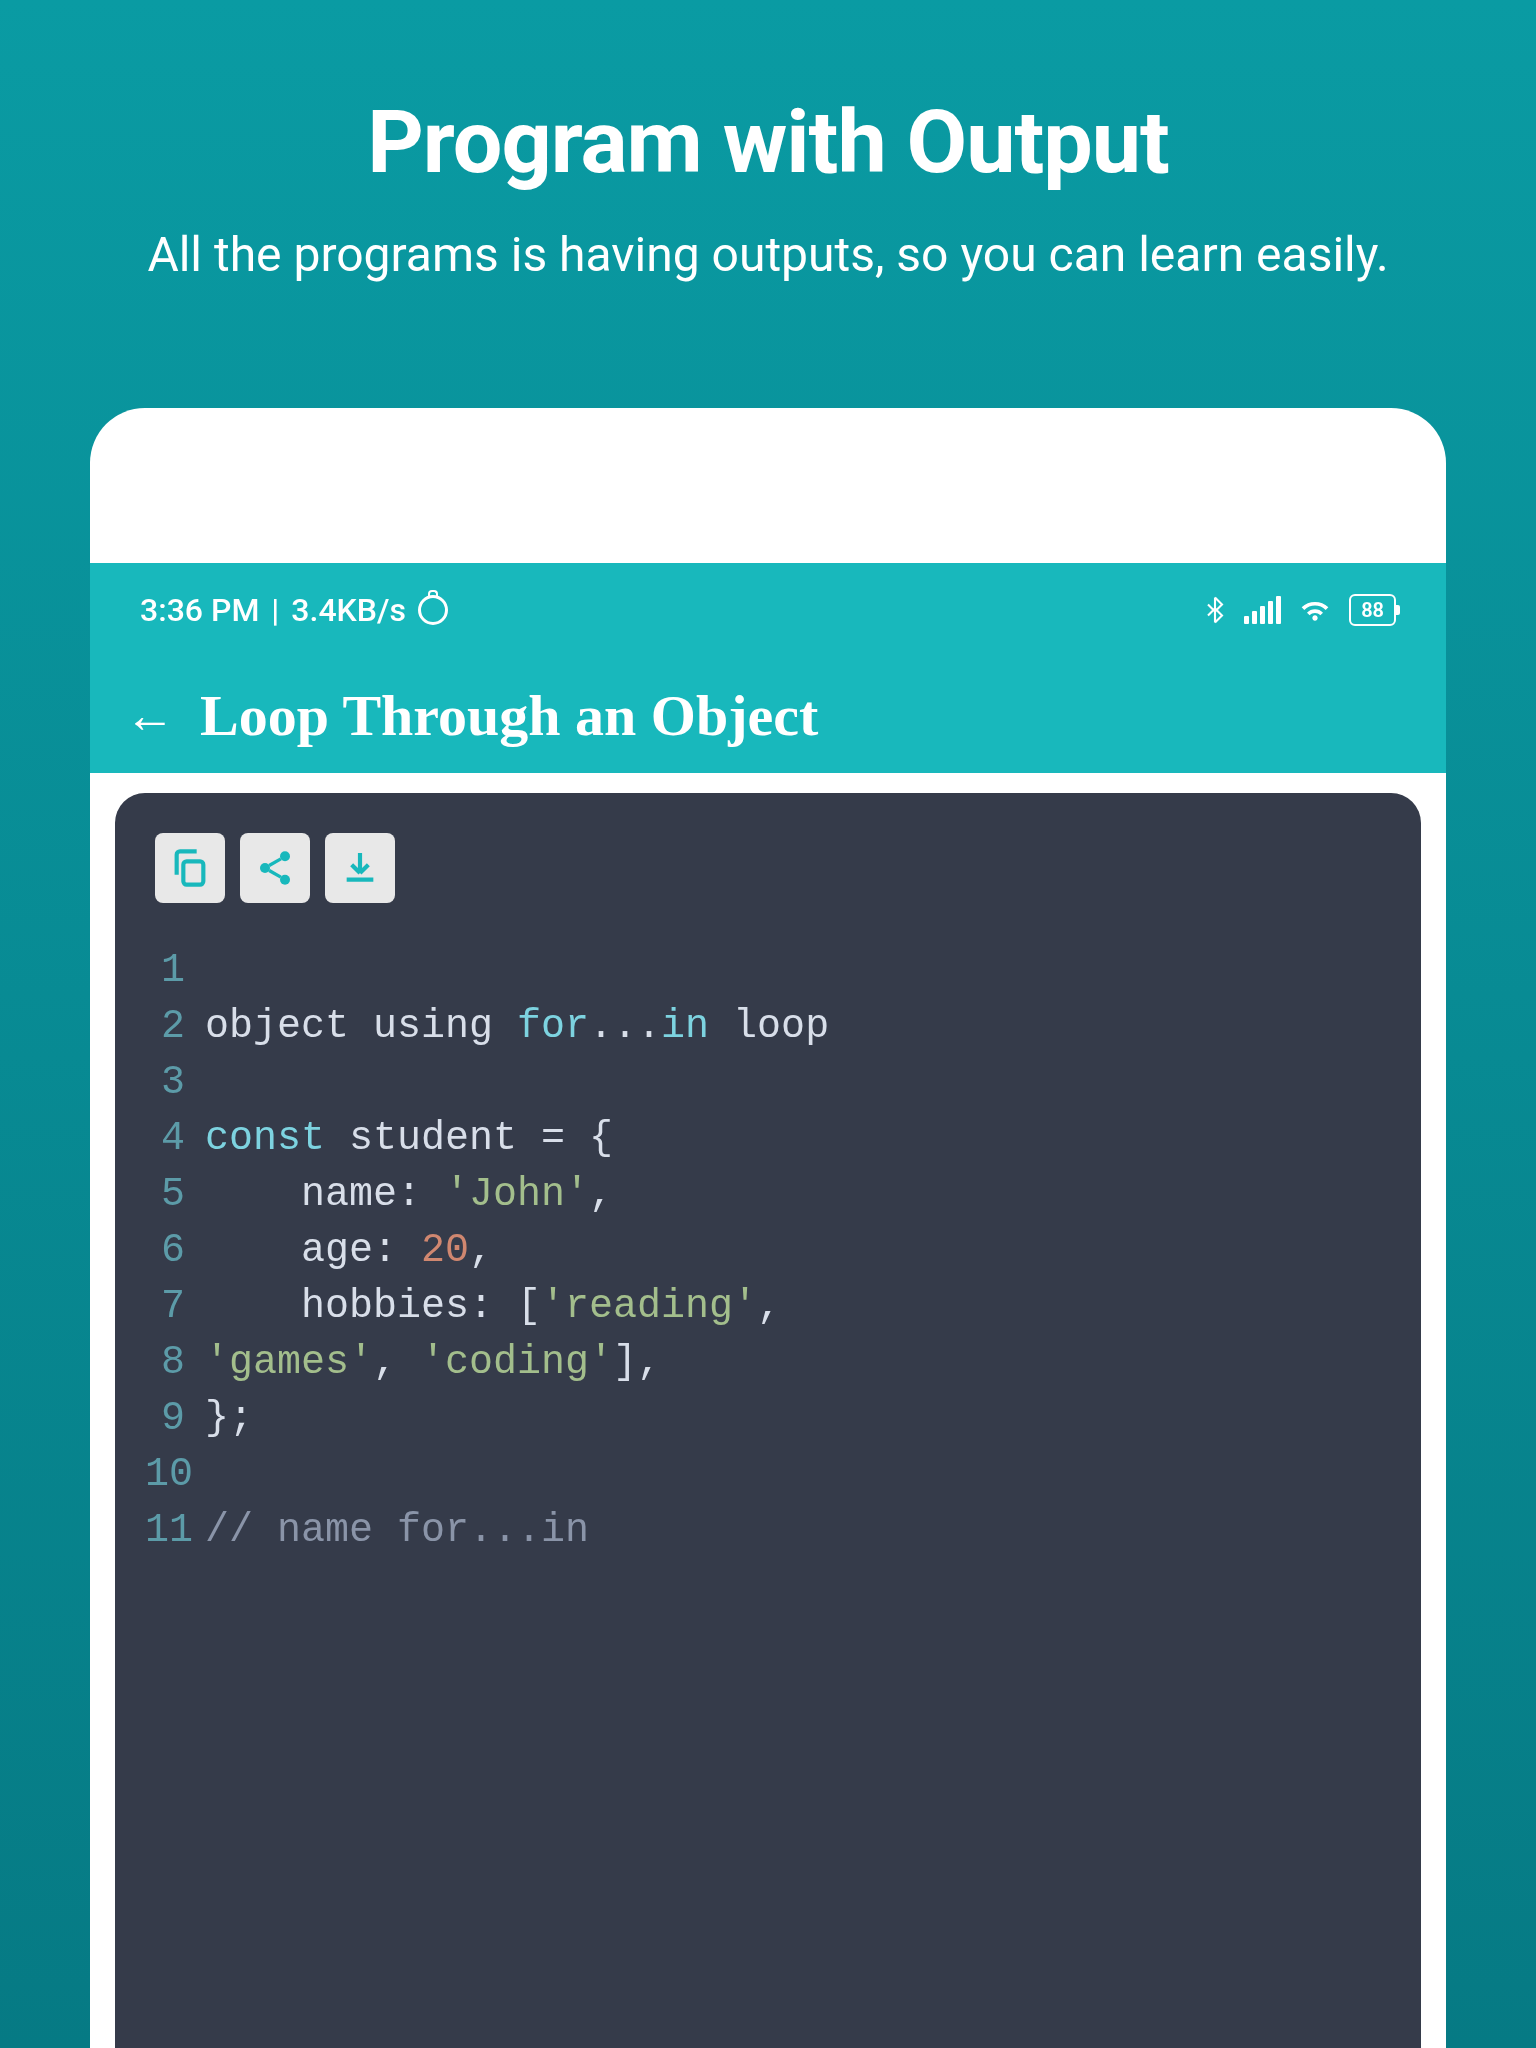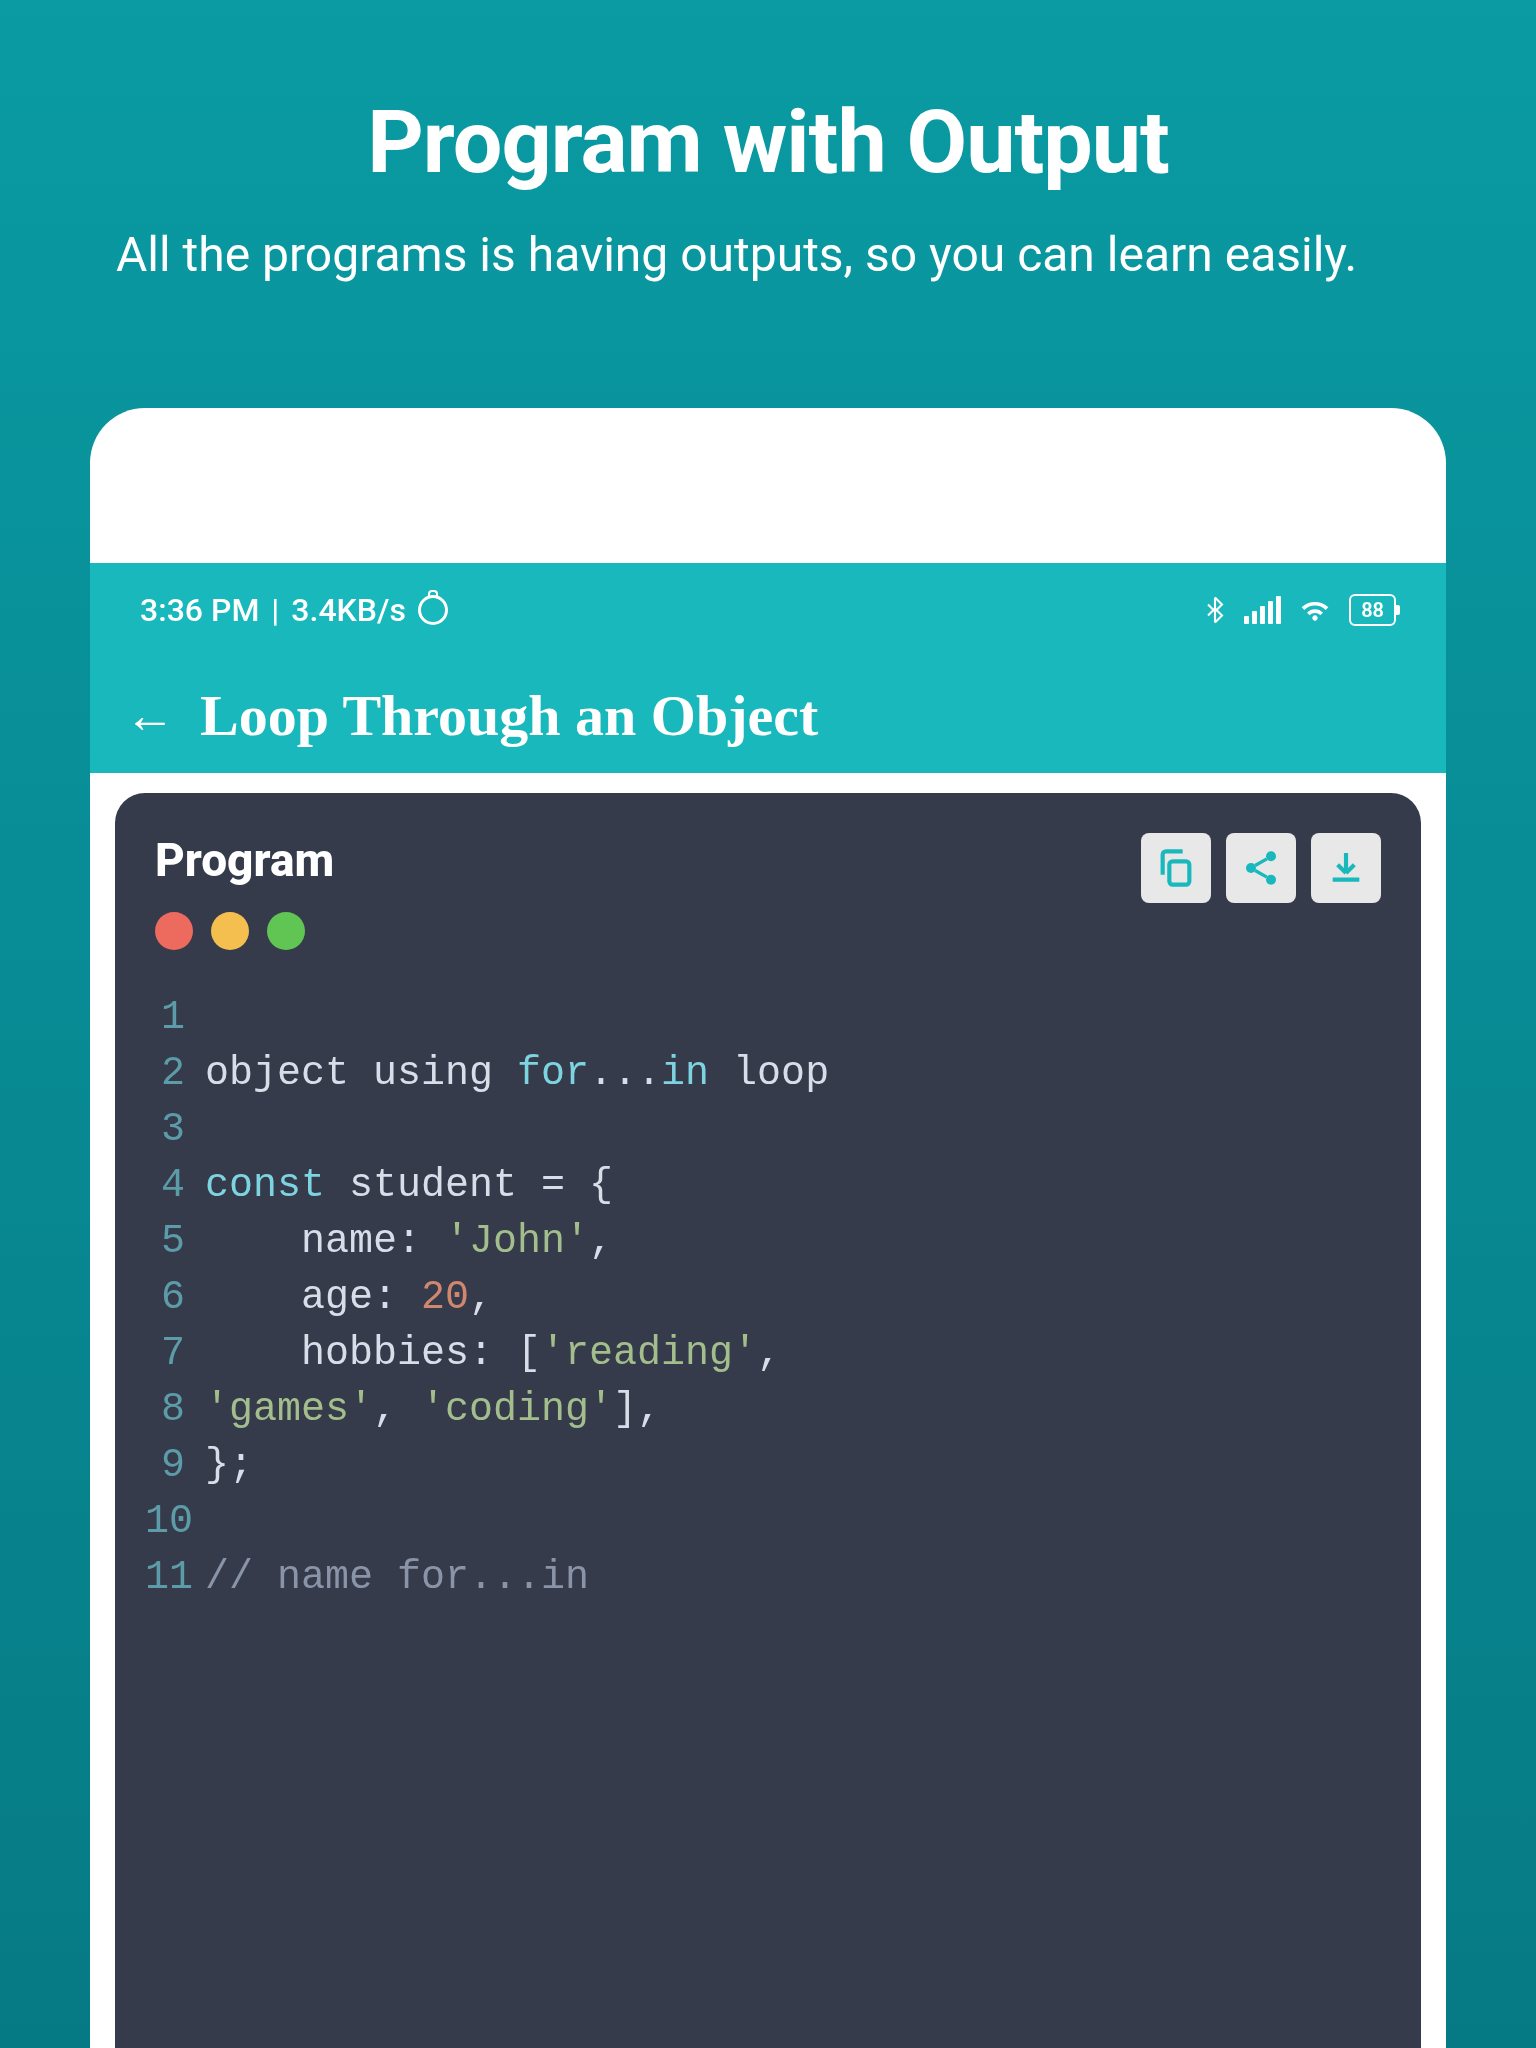"All the programs is having" .subtitle { padding: 30px 116px 0 -> 30px 68px 0; text-align: none -> center }
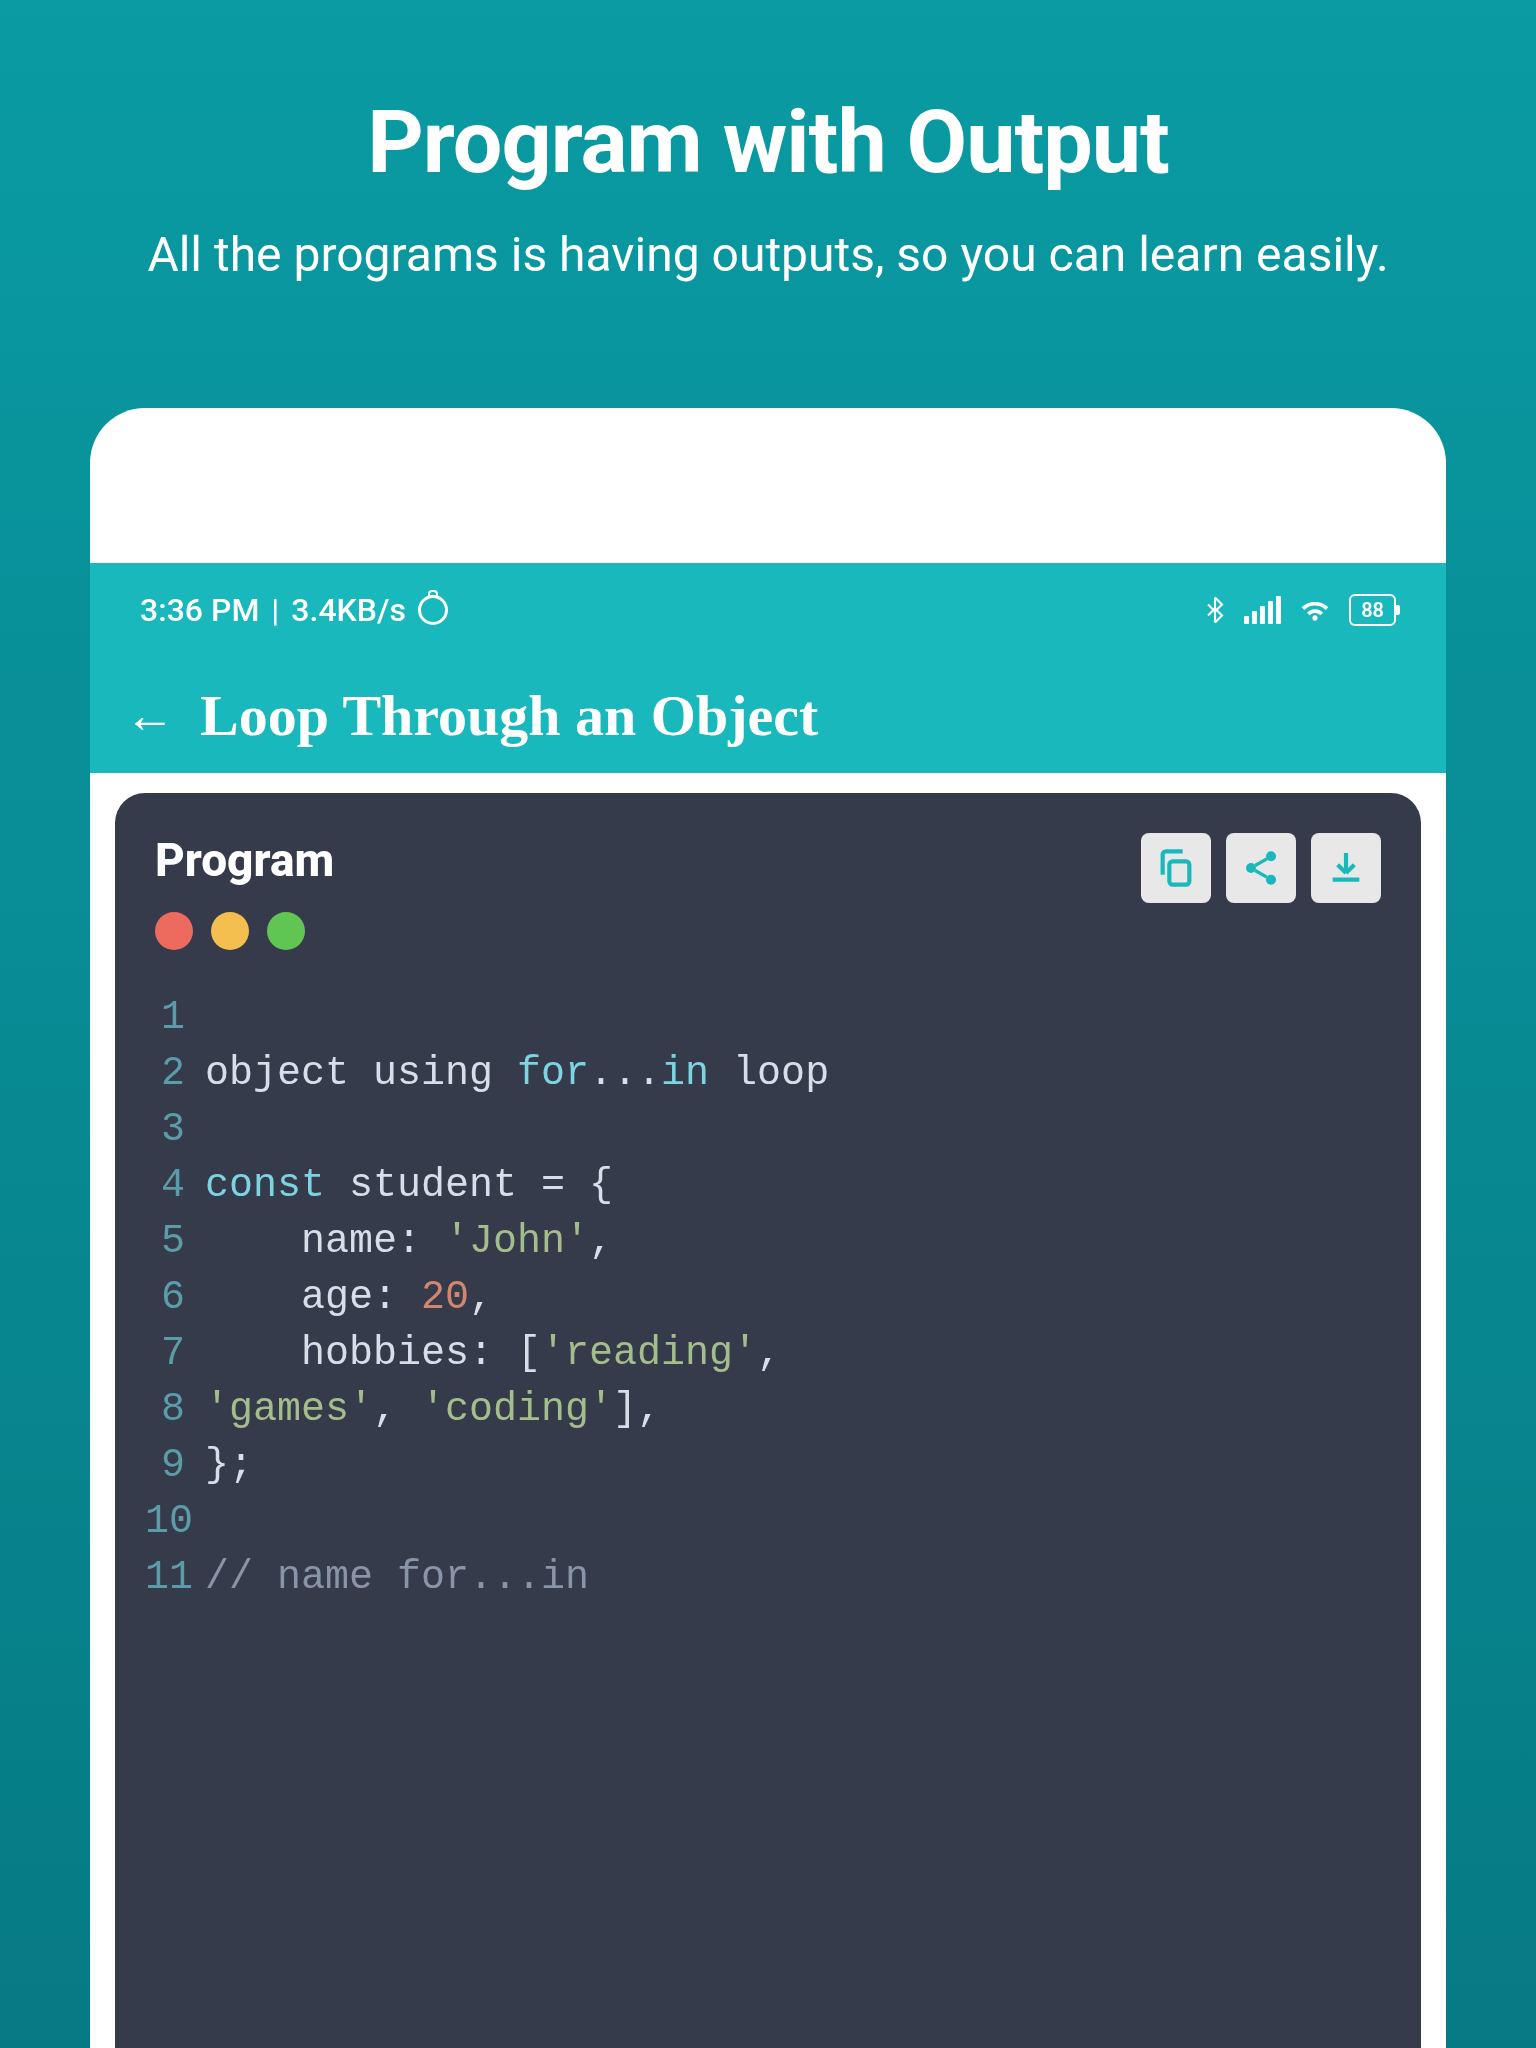"Program" div.code-header-left { html: <div> <span>Program</span> <div> <span></span> <span></span> <span></span> </div> </div> -> none }
